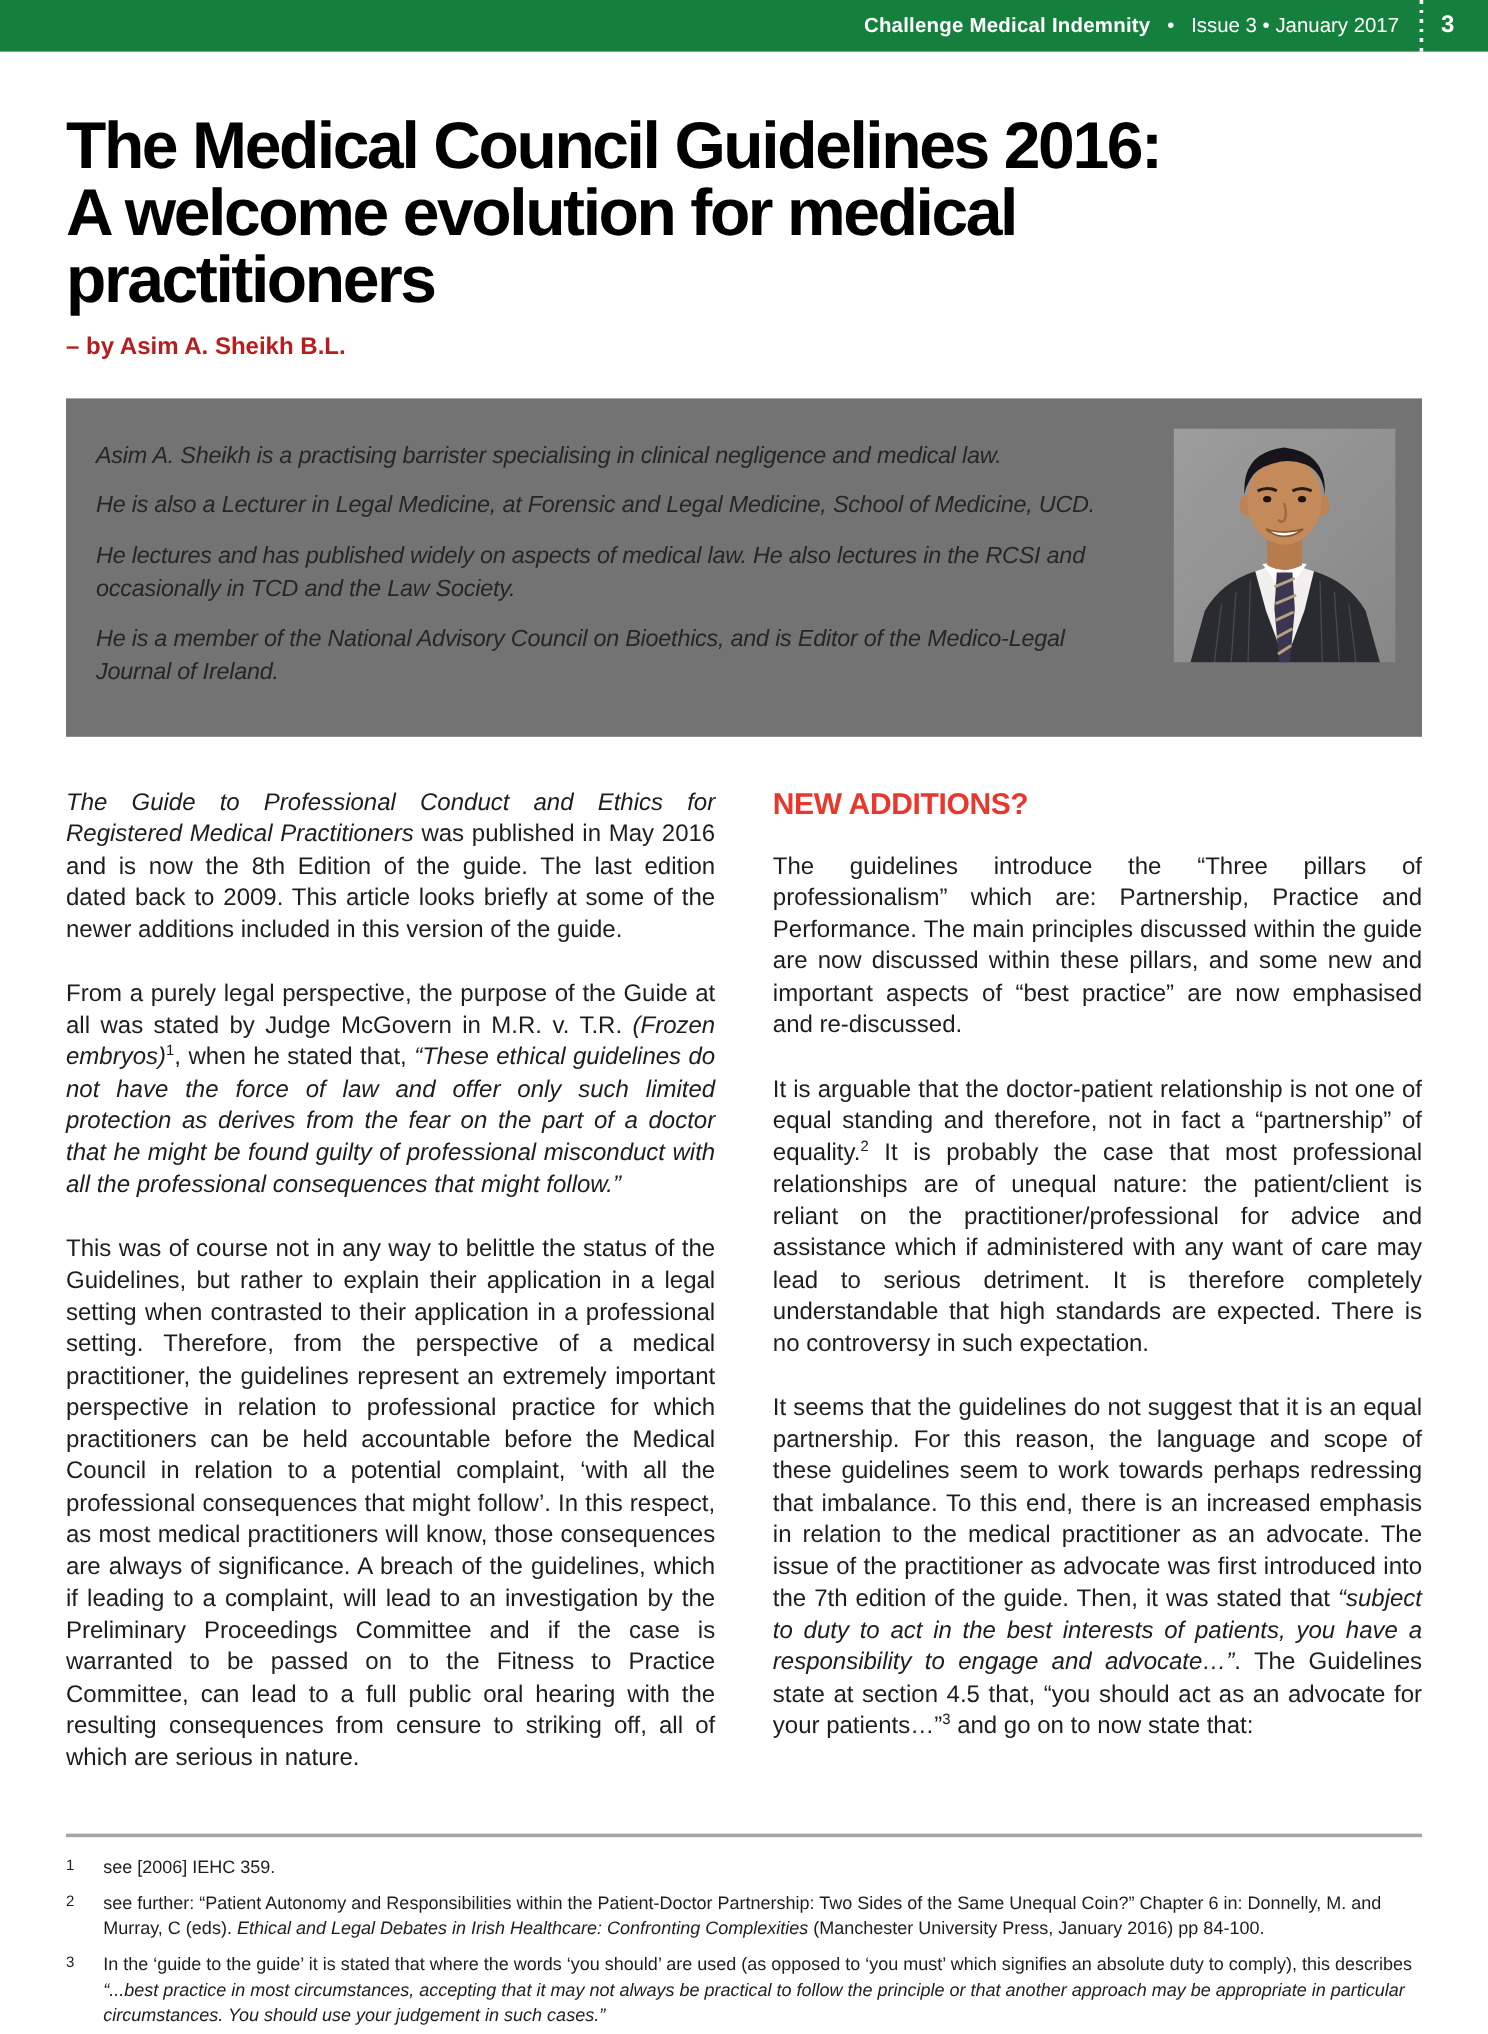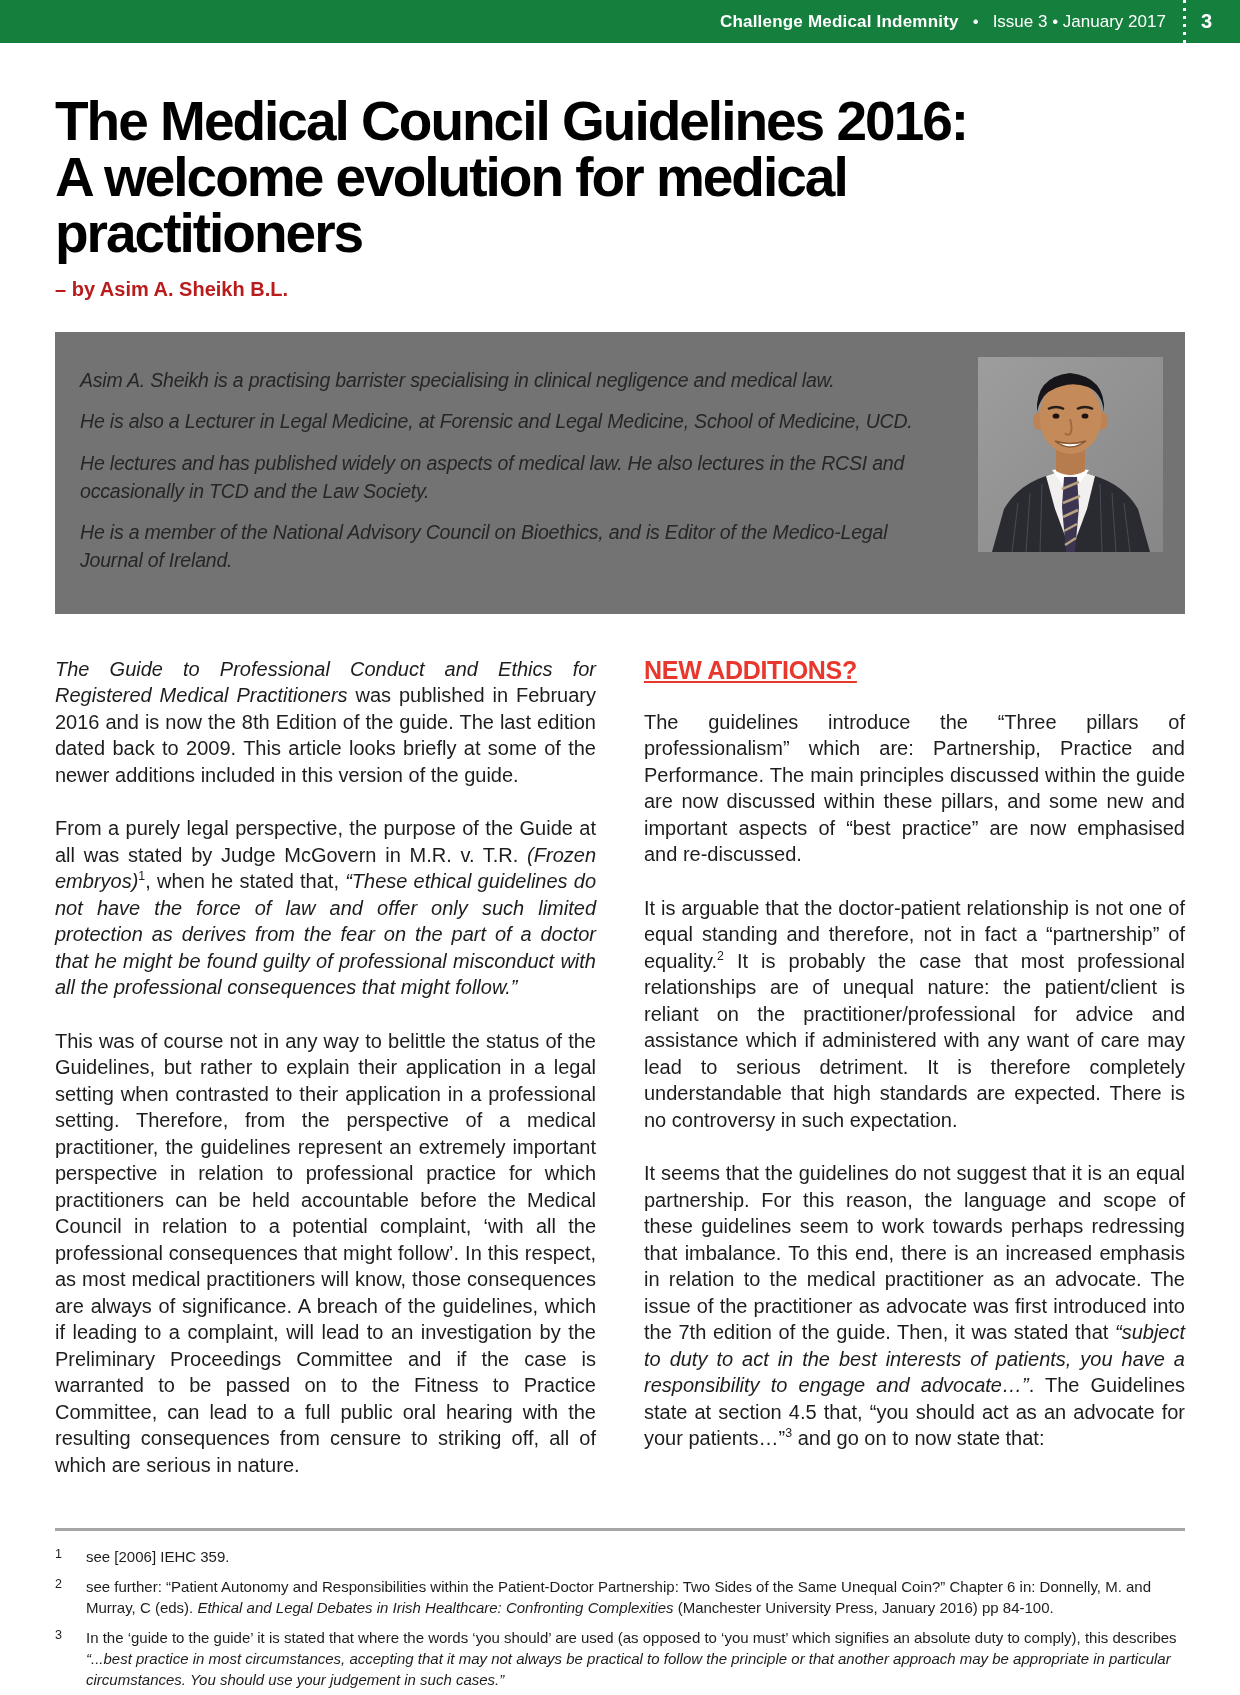"NEW ADDITIONS?" .red-heading { text-decoration: underline -> none }
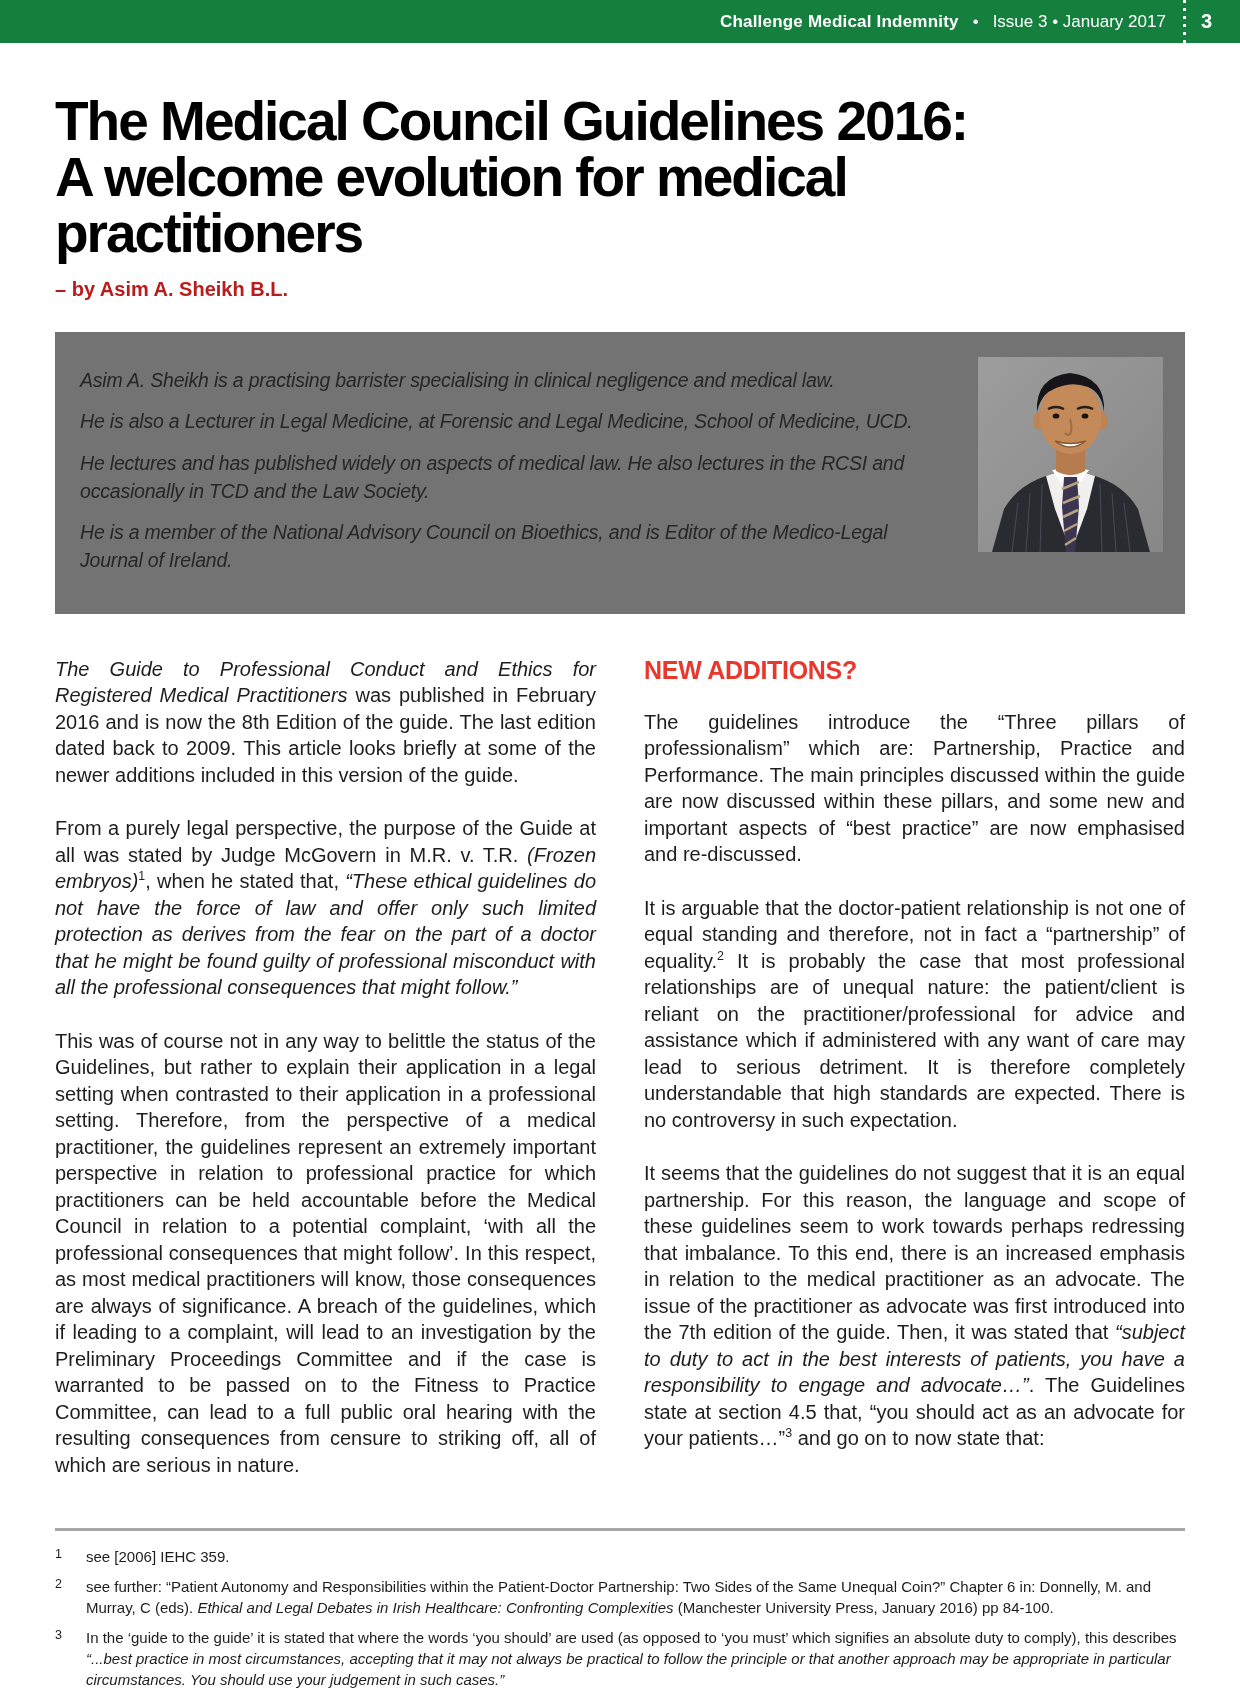"was published in February 2016" span { text: February -> May }
